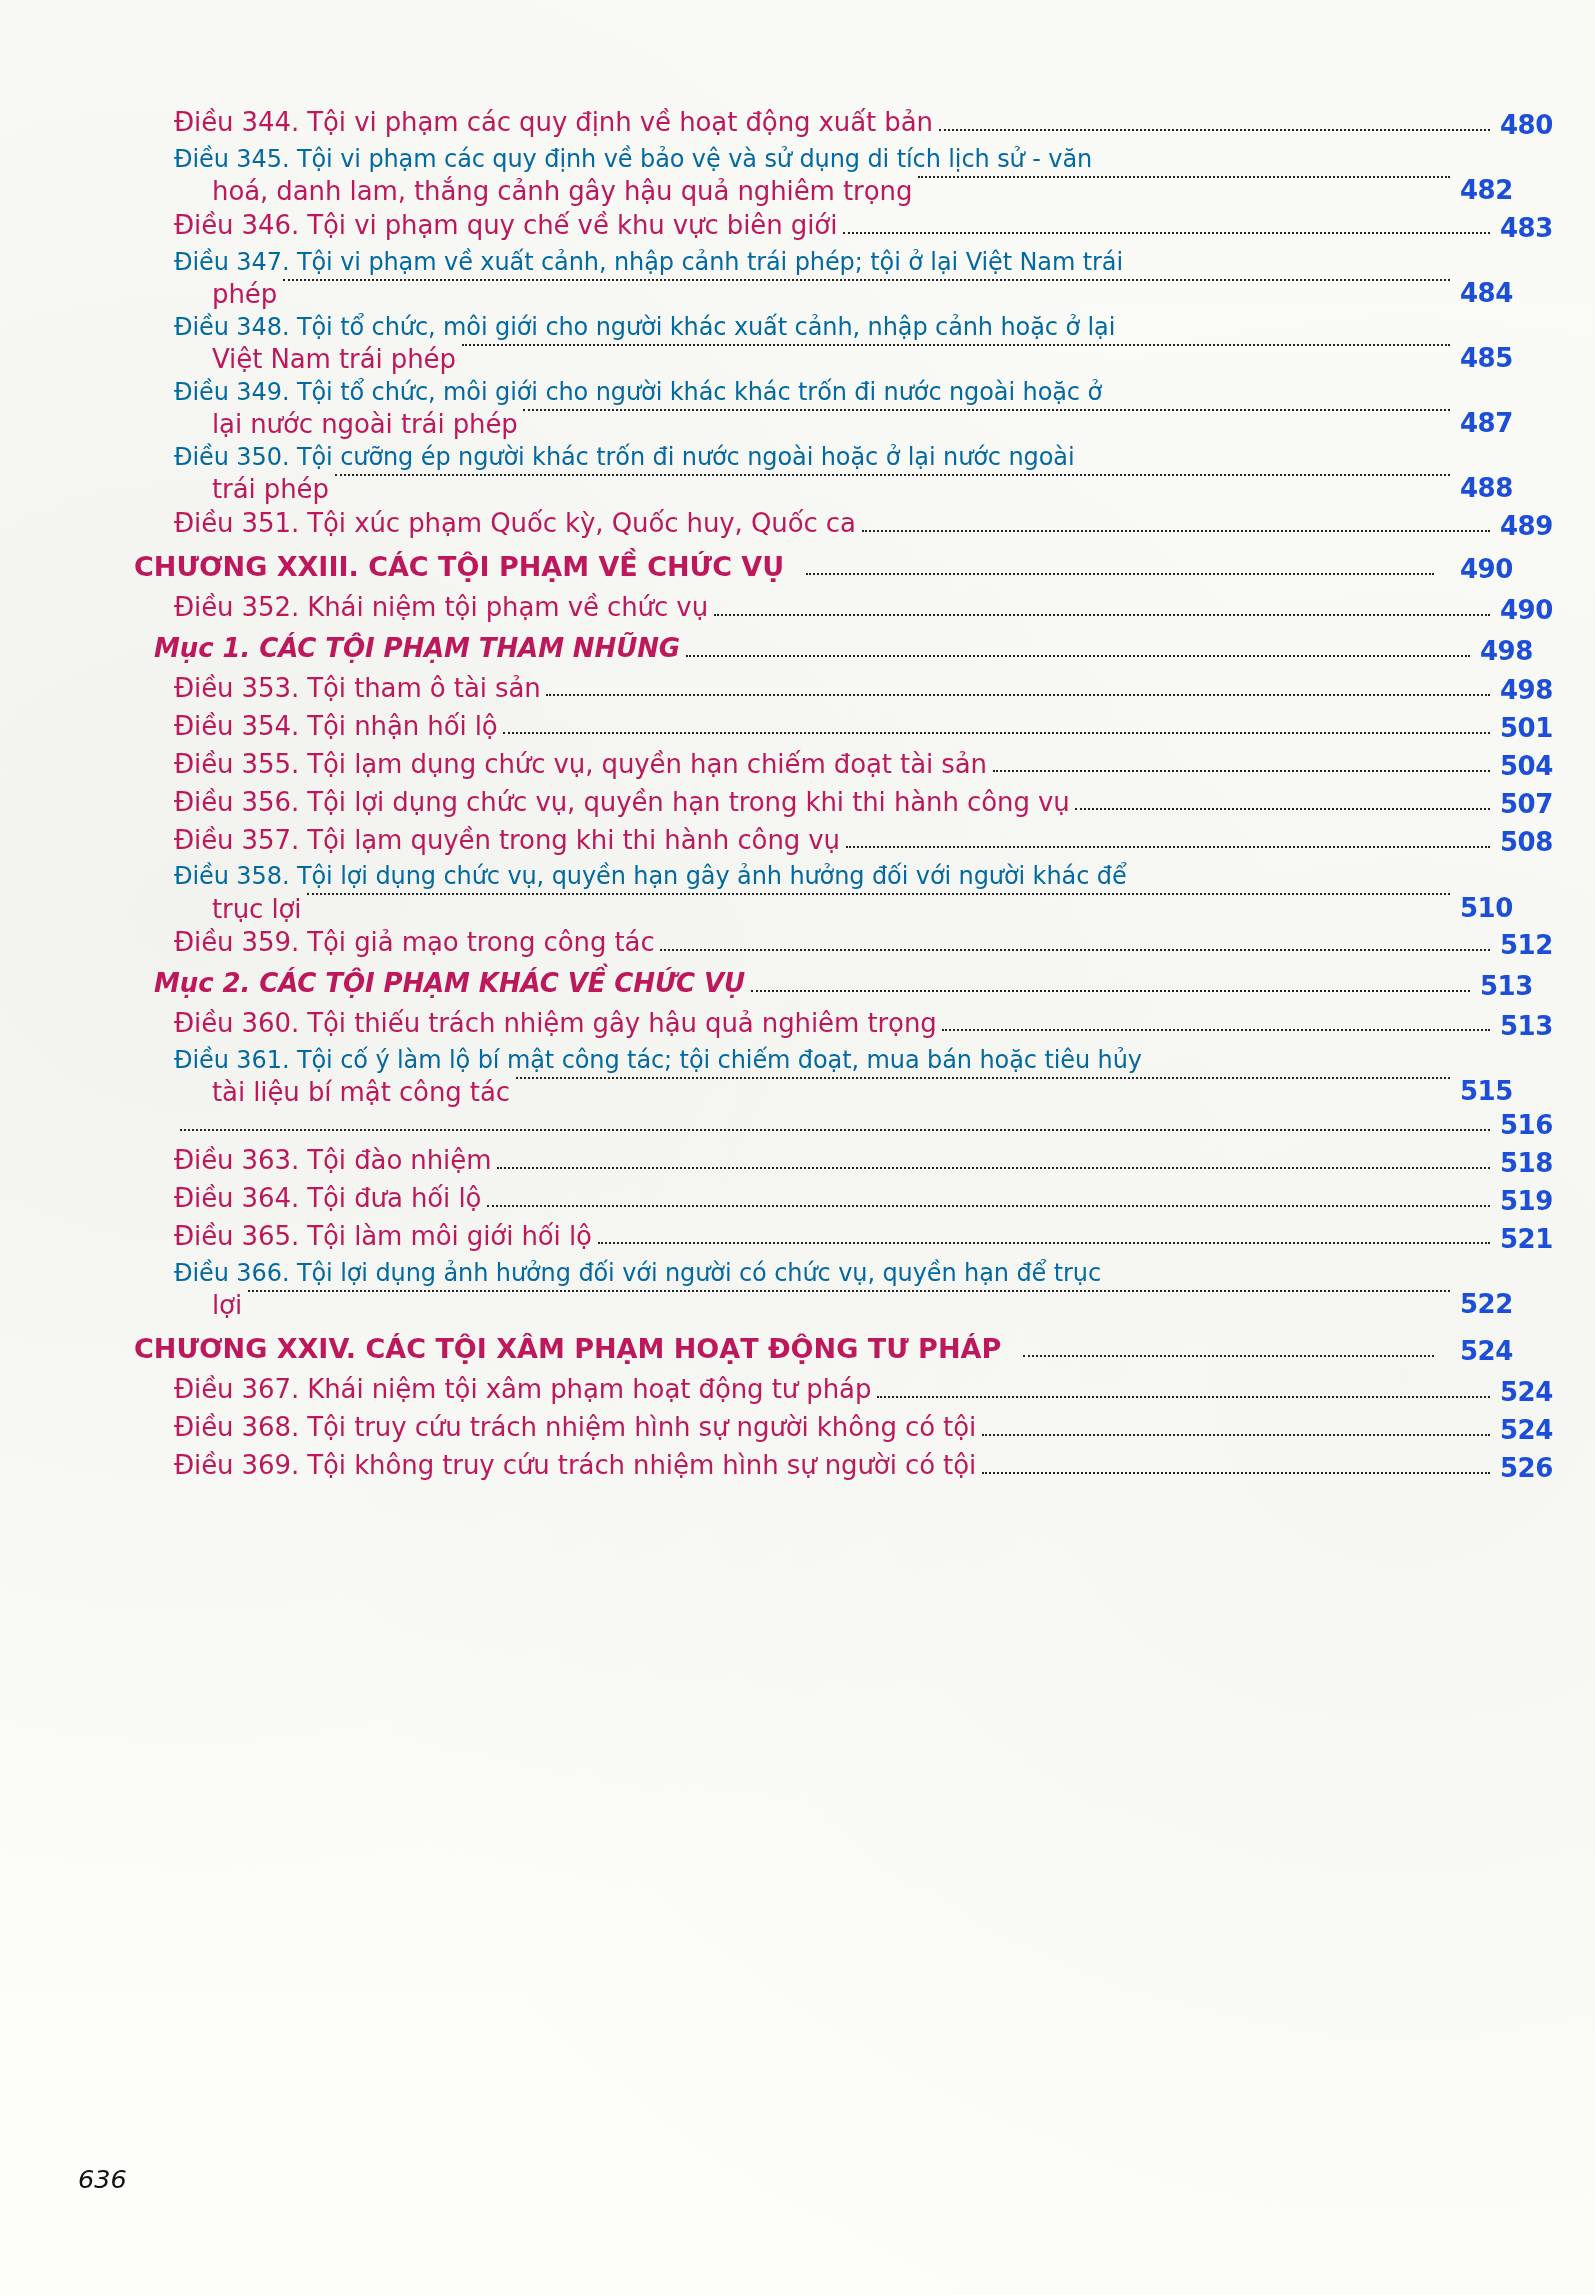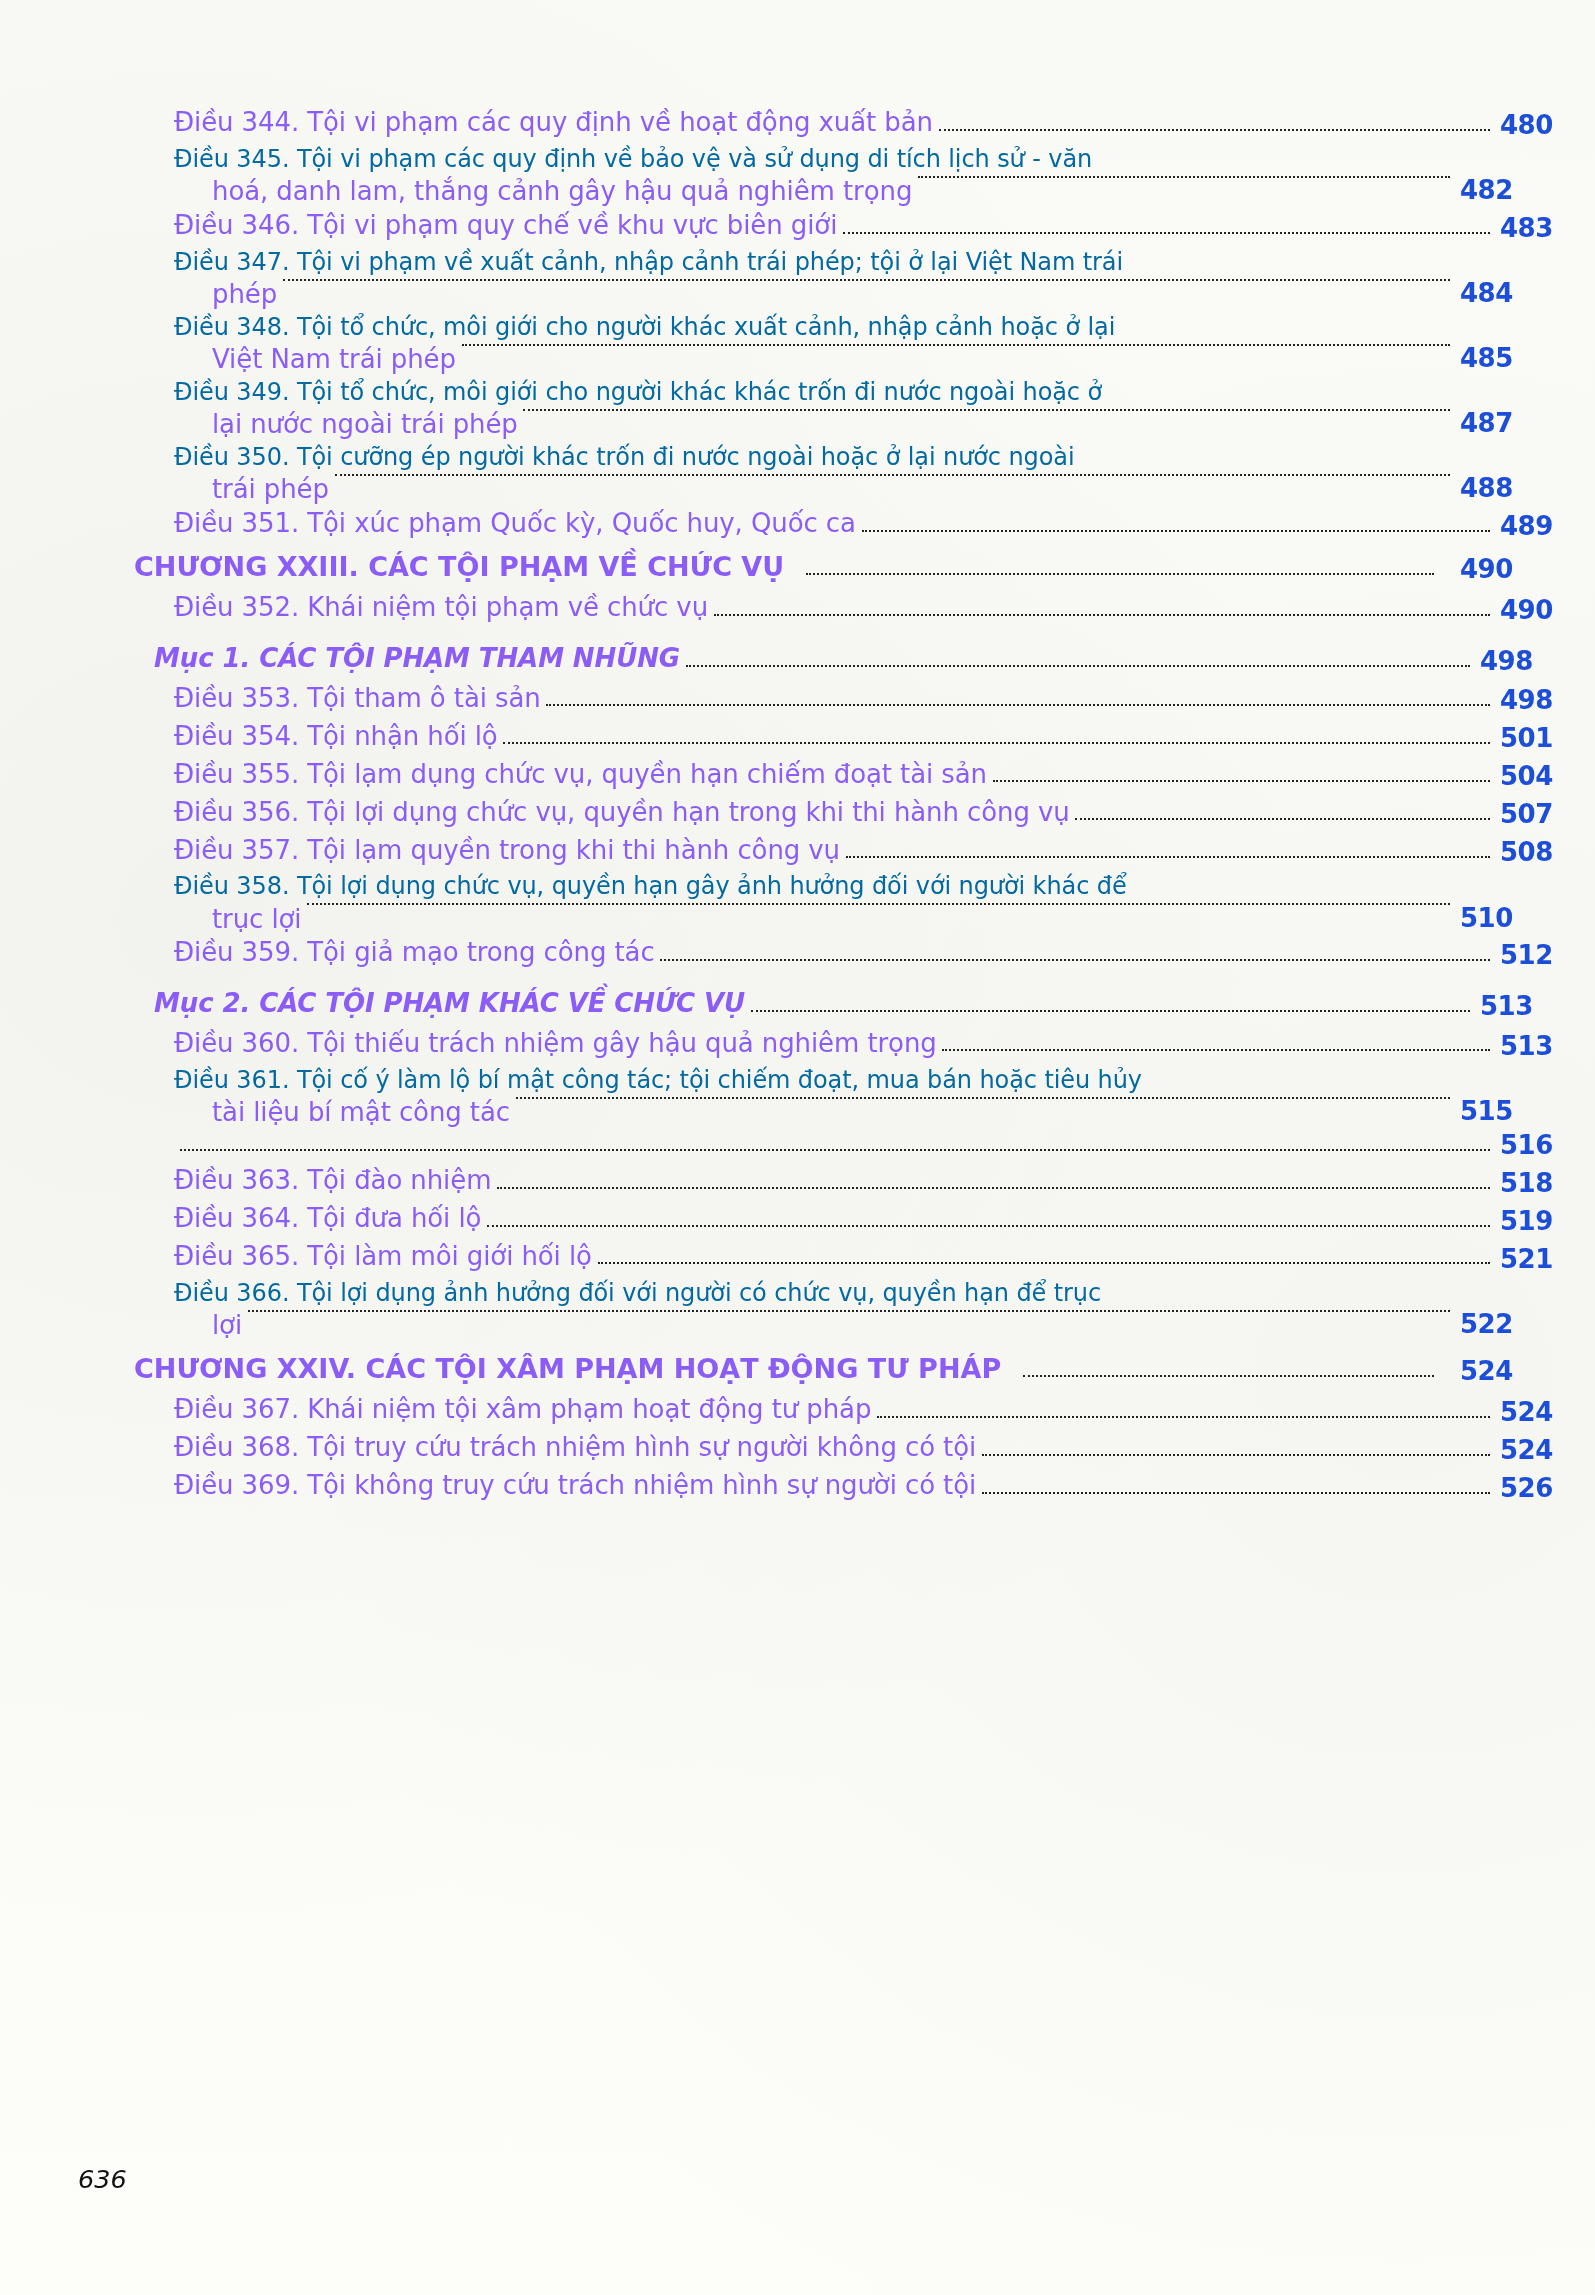"Điều 344. Tội vi phạm" .toc-text { color: #8b5cf6 -> #be185d }
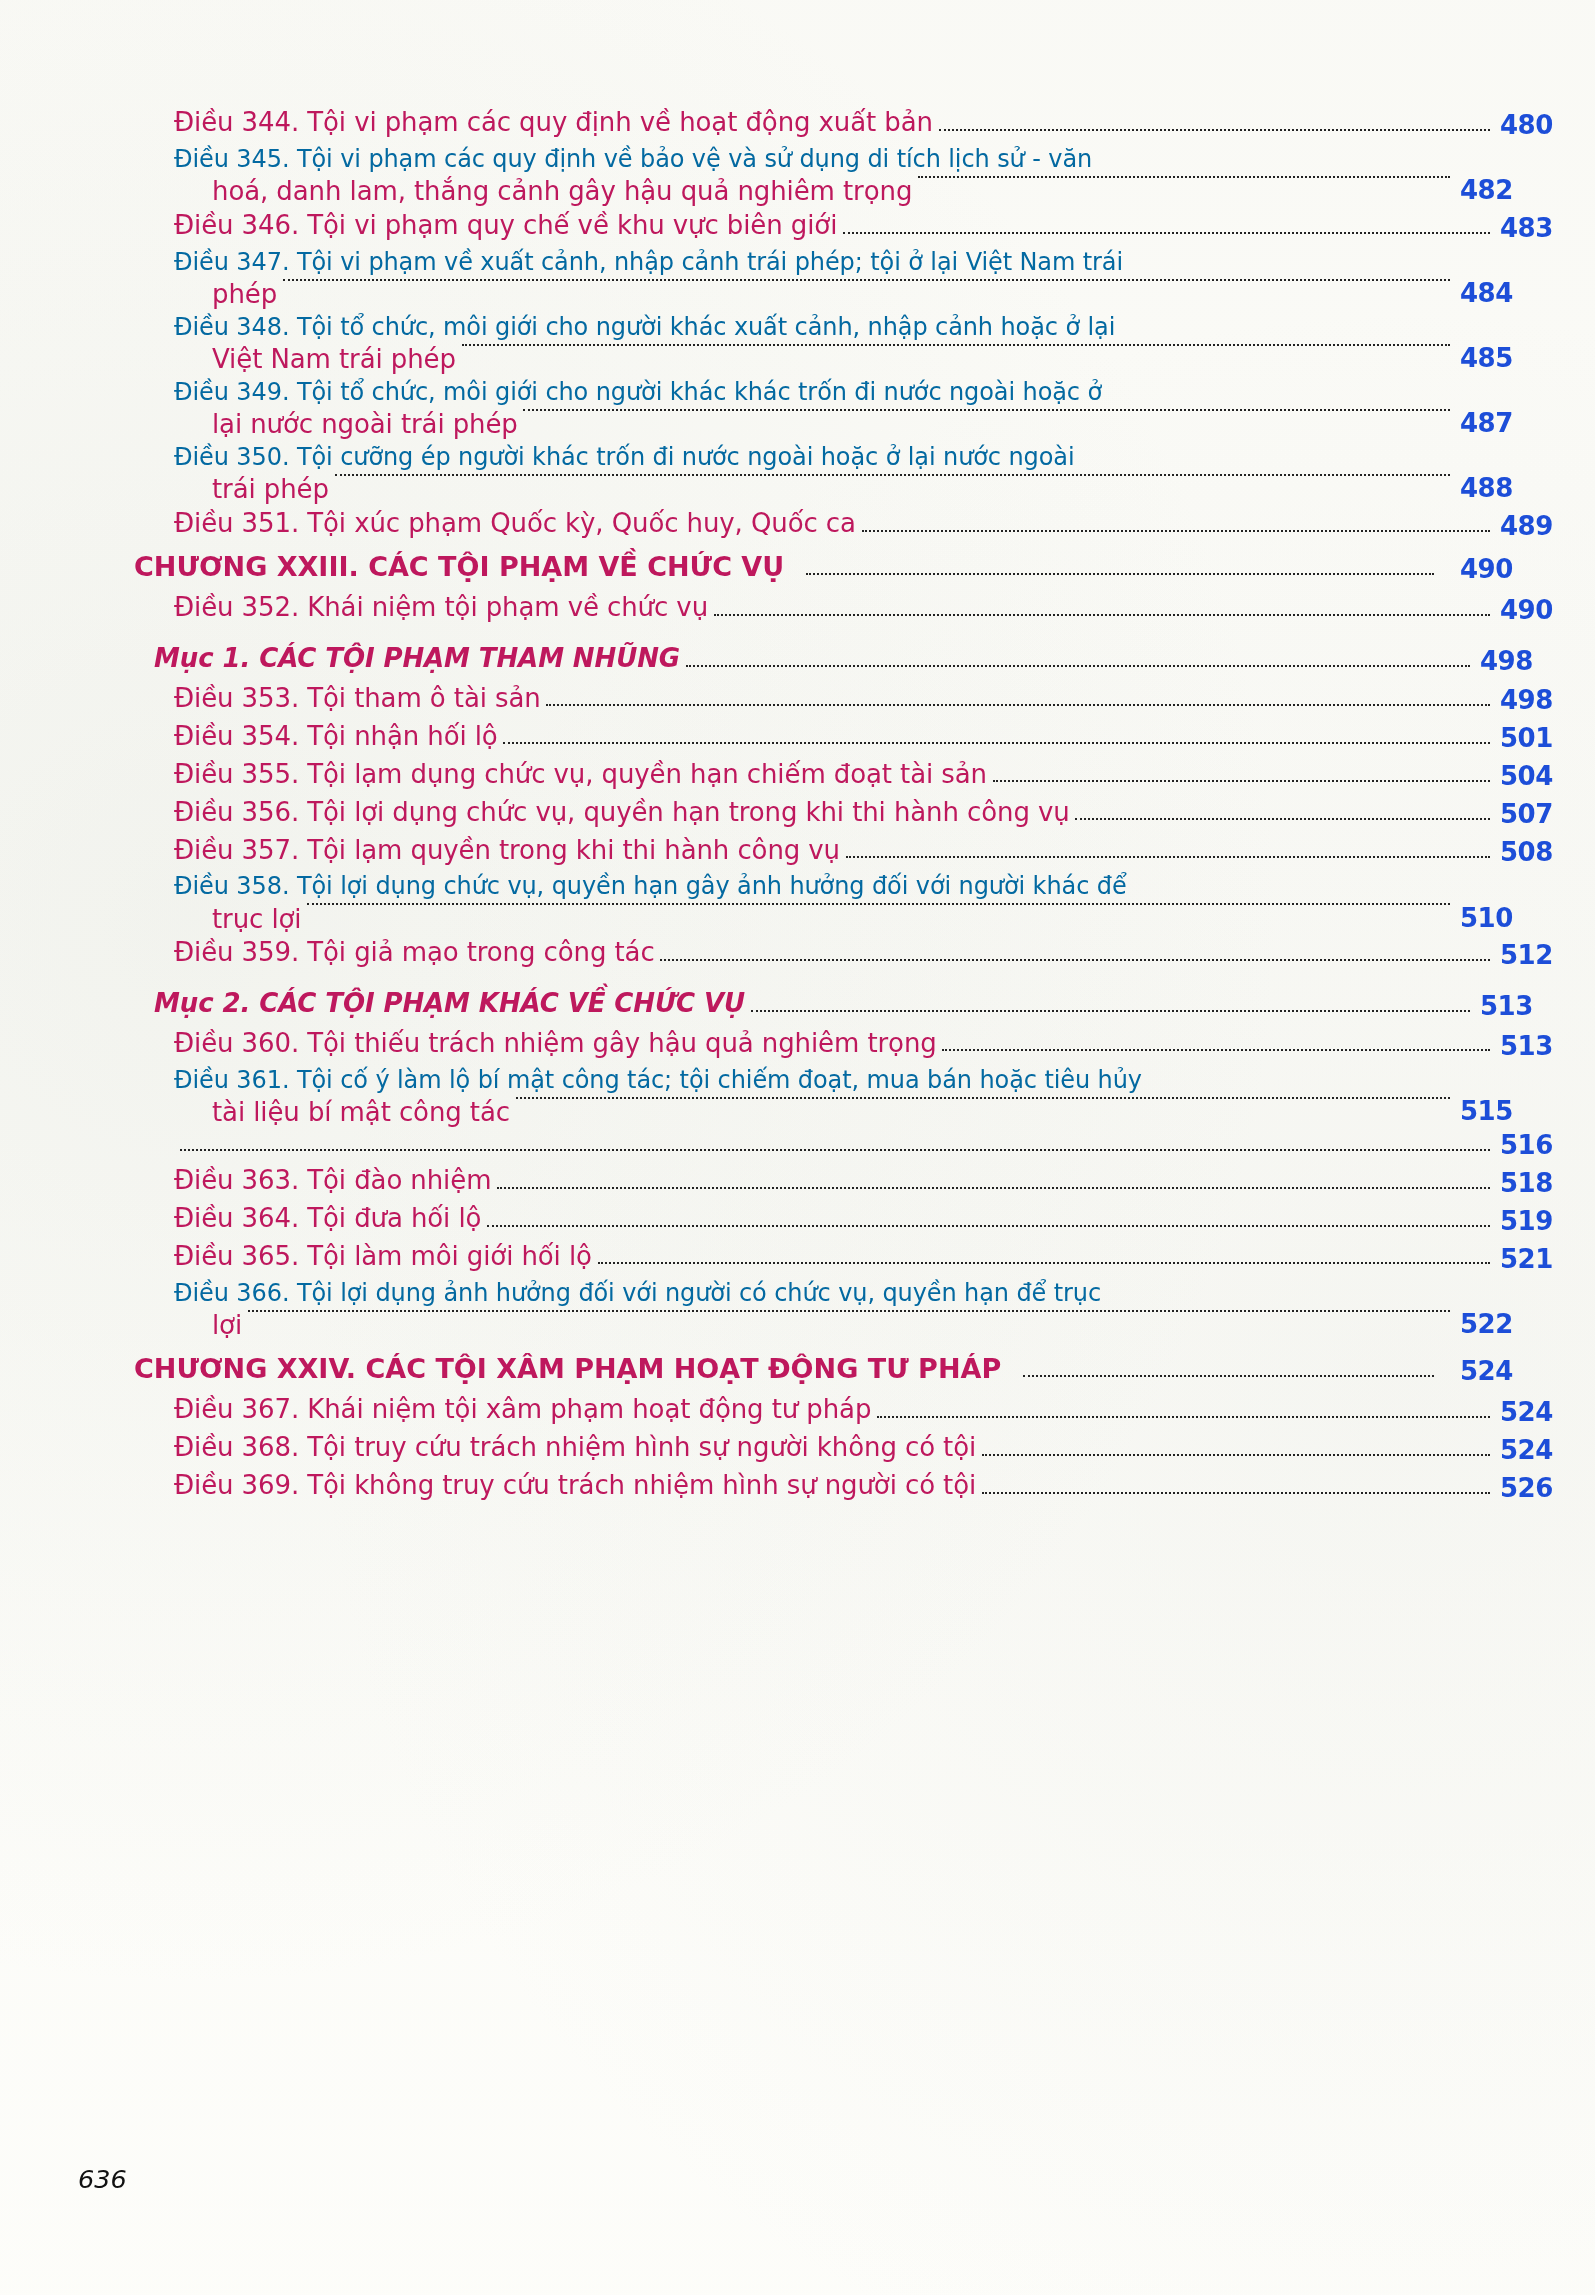"Mục 1. CÁC TỘI PHẠM" .toc-row.section-row { margin-top: 17px -> 7px }
